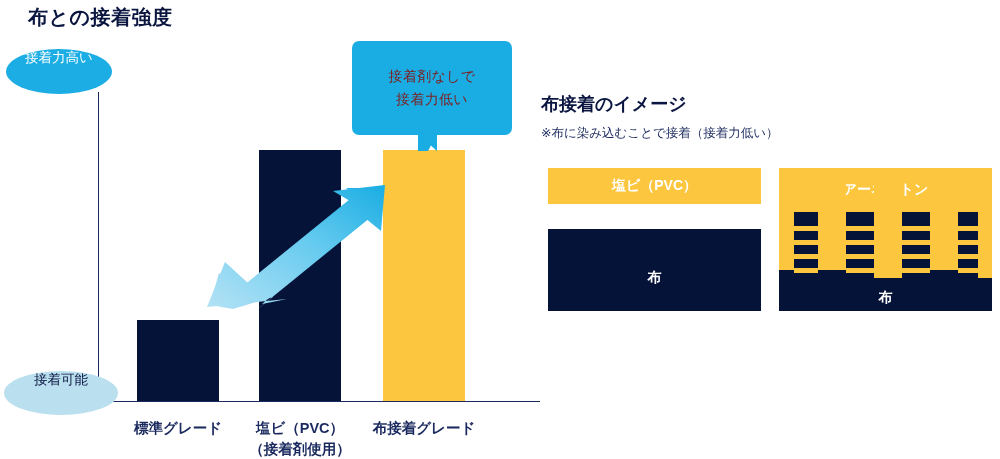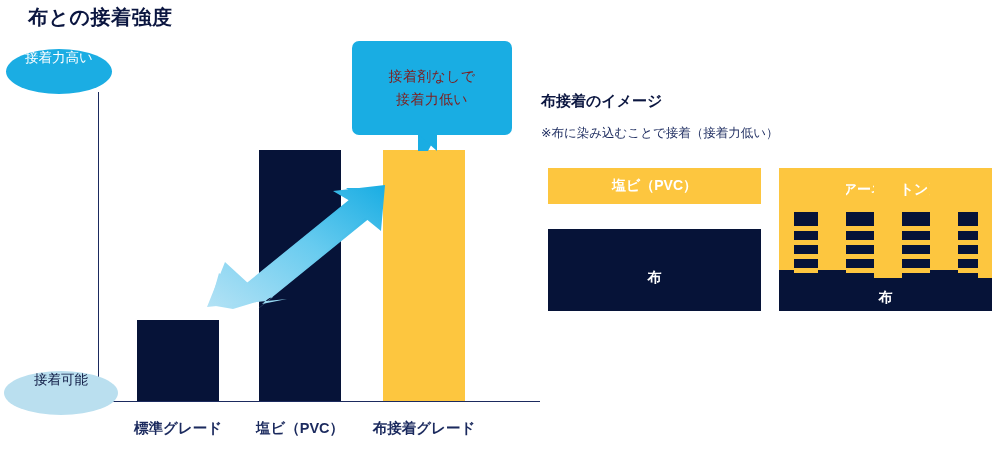"布接着のイメージ" .panel-title { font-size: 15px -> 18px }
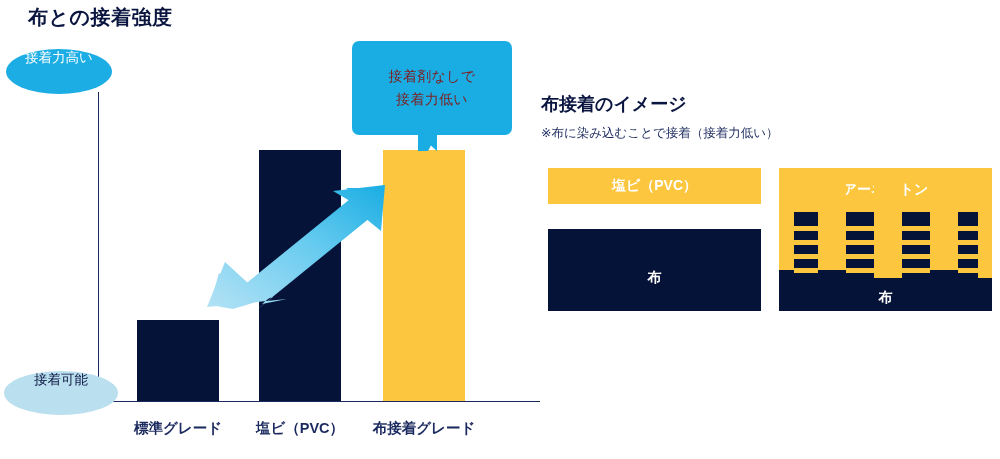"（接着剤使用）" div { html: none -> <div>（接着剤使用）</div> }
